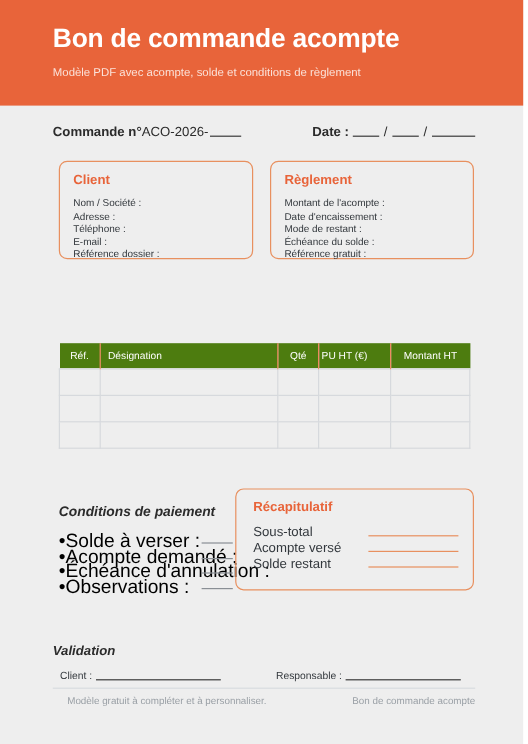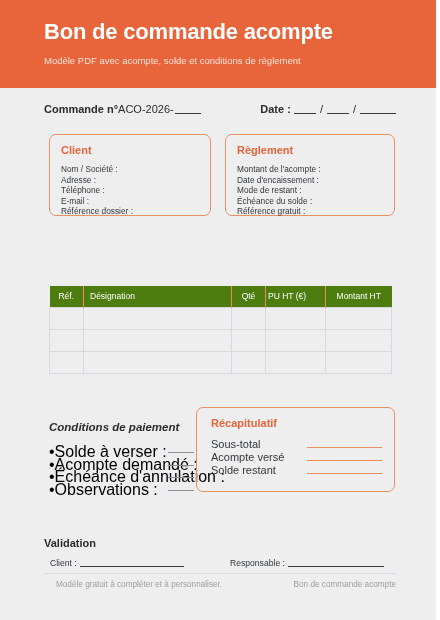"Validation" .val-title { font-style: none -> italic }
